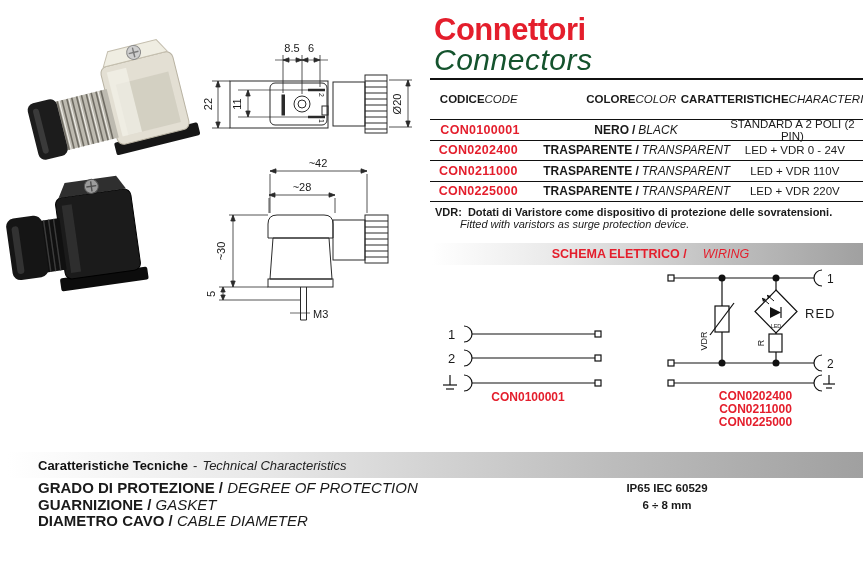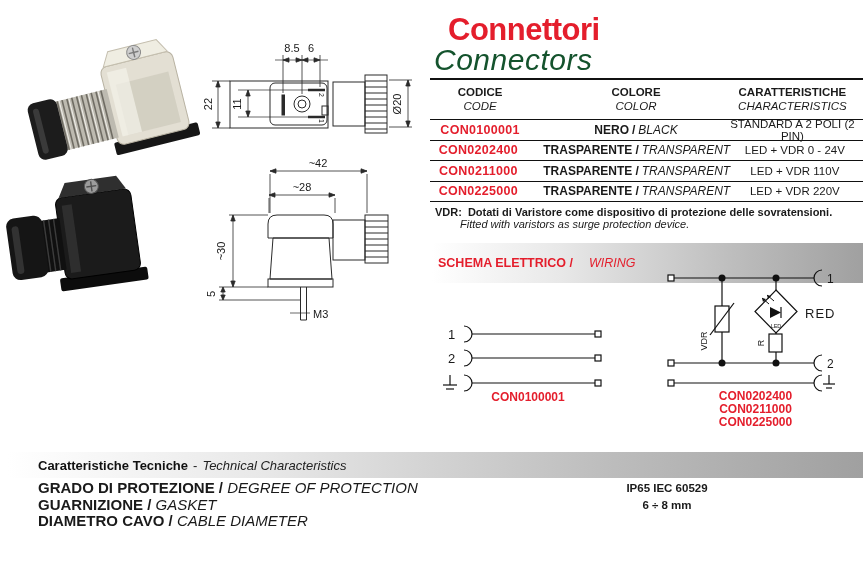"Connettori" .title-it { left: 448px -> 434px }
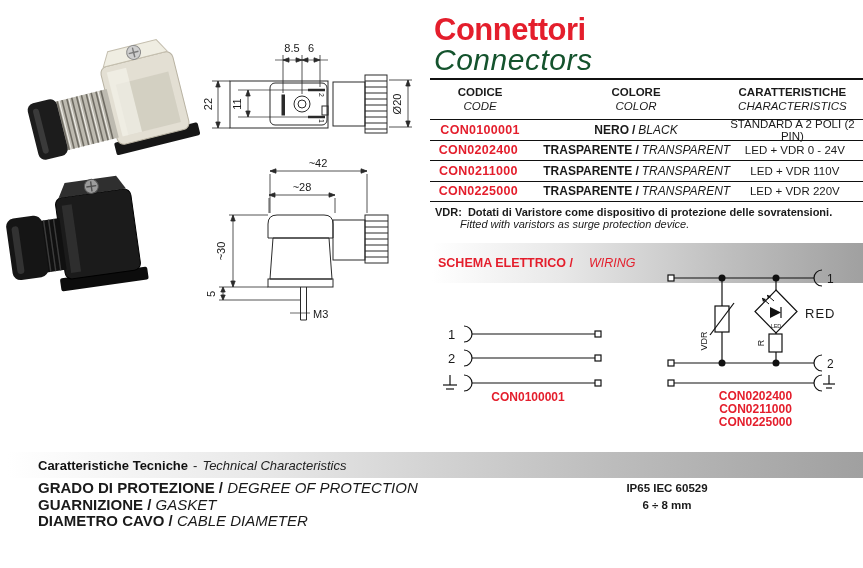"CODICE" .th { flex-direction: column -> row }
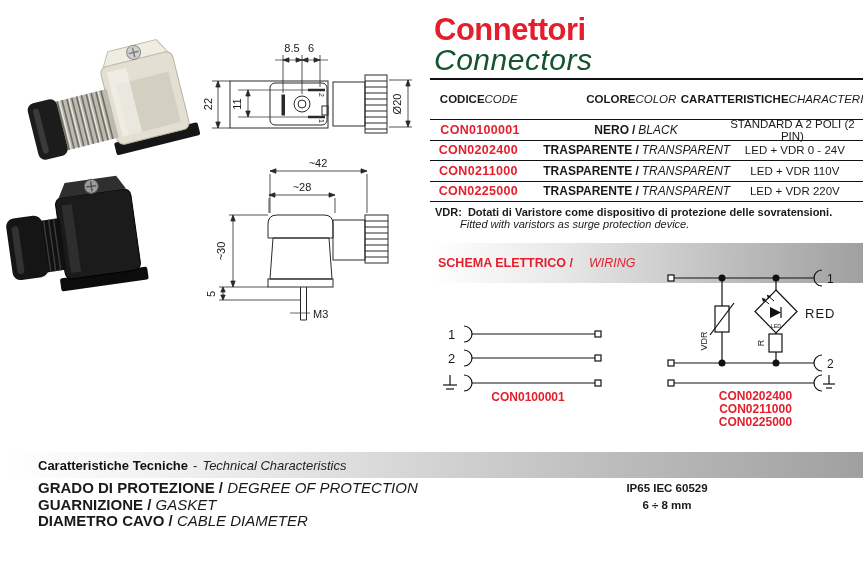"SCHEMA ELETTRICO /" .schema-bar { height: 40px -> 22px; justify-content: none -> center }
